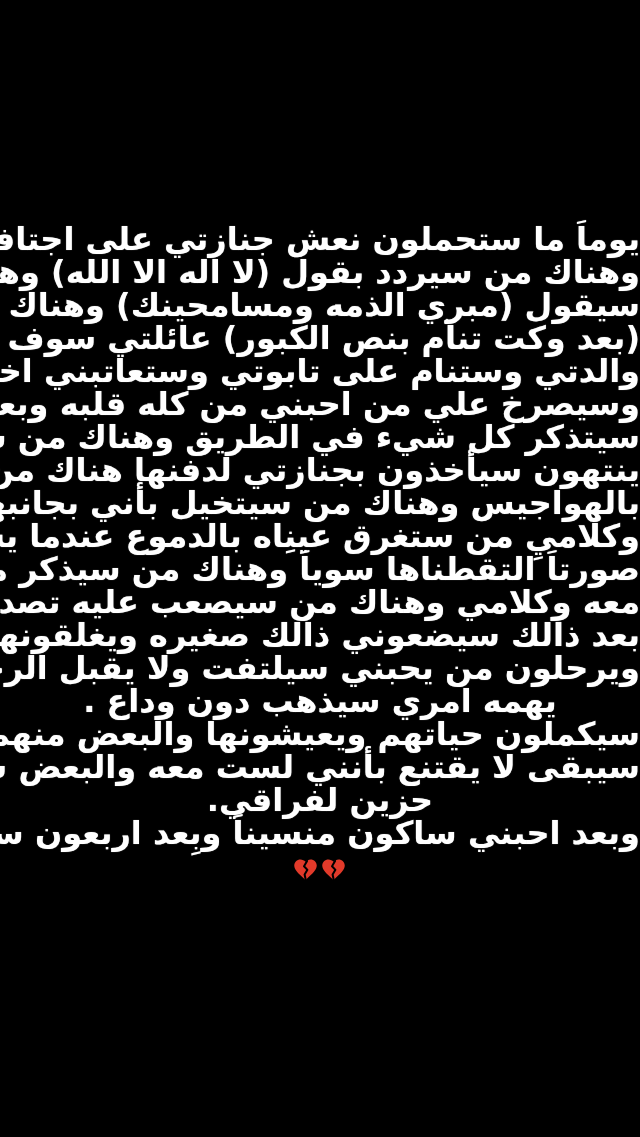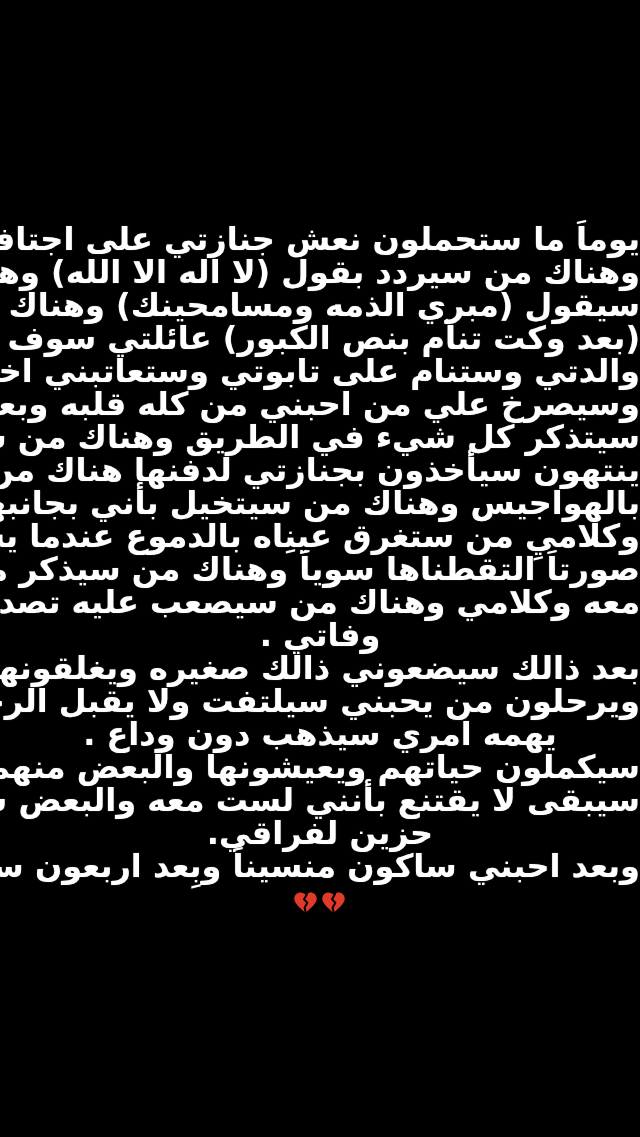"وفاتي ." div.line { html: <div>وفاتي .</div> -> none }
